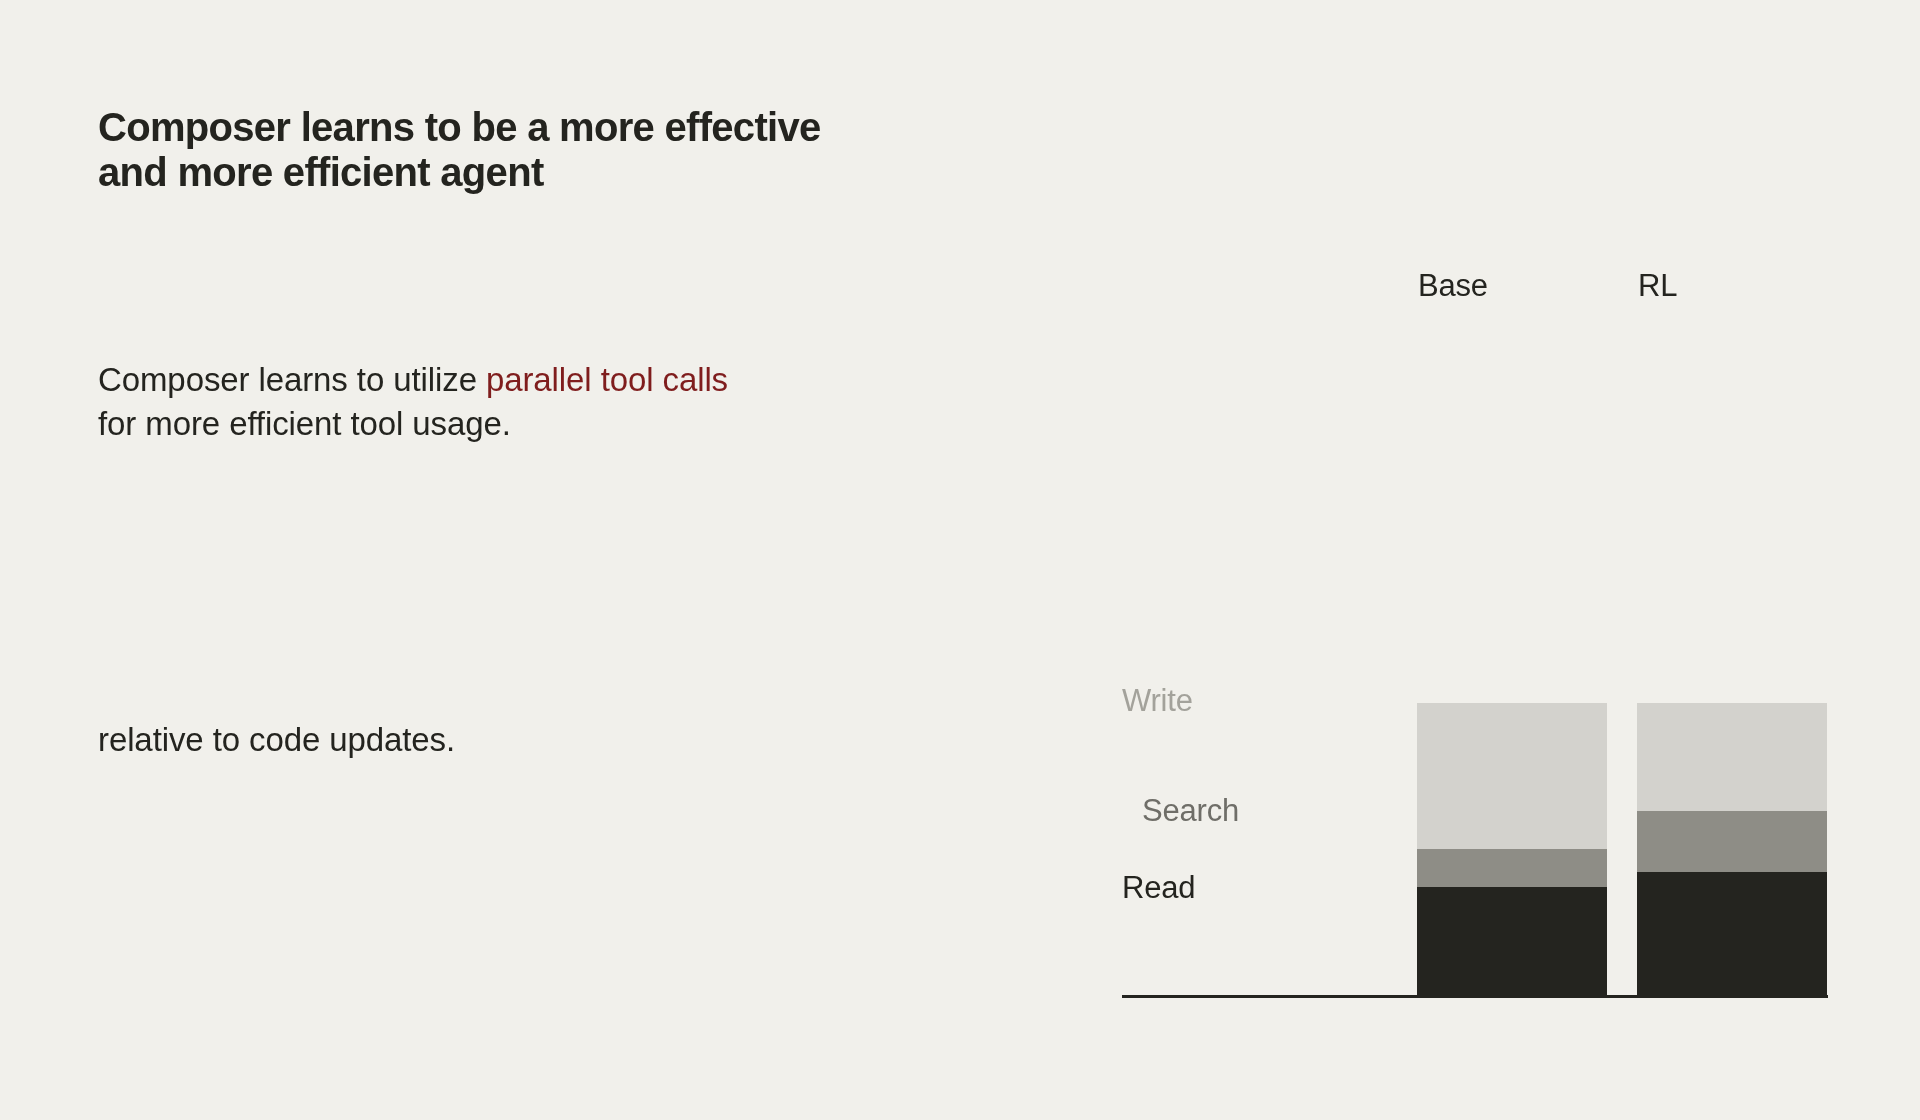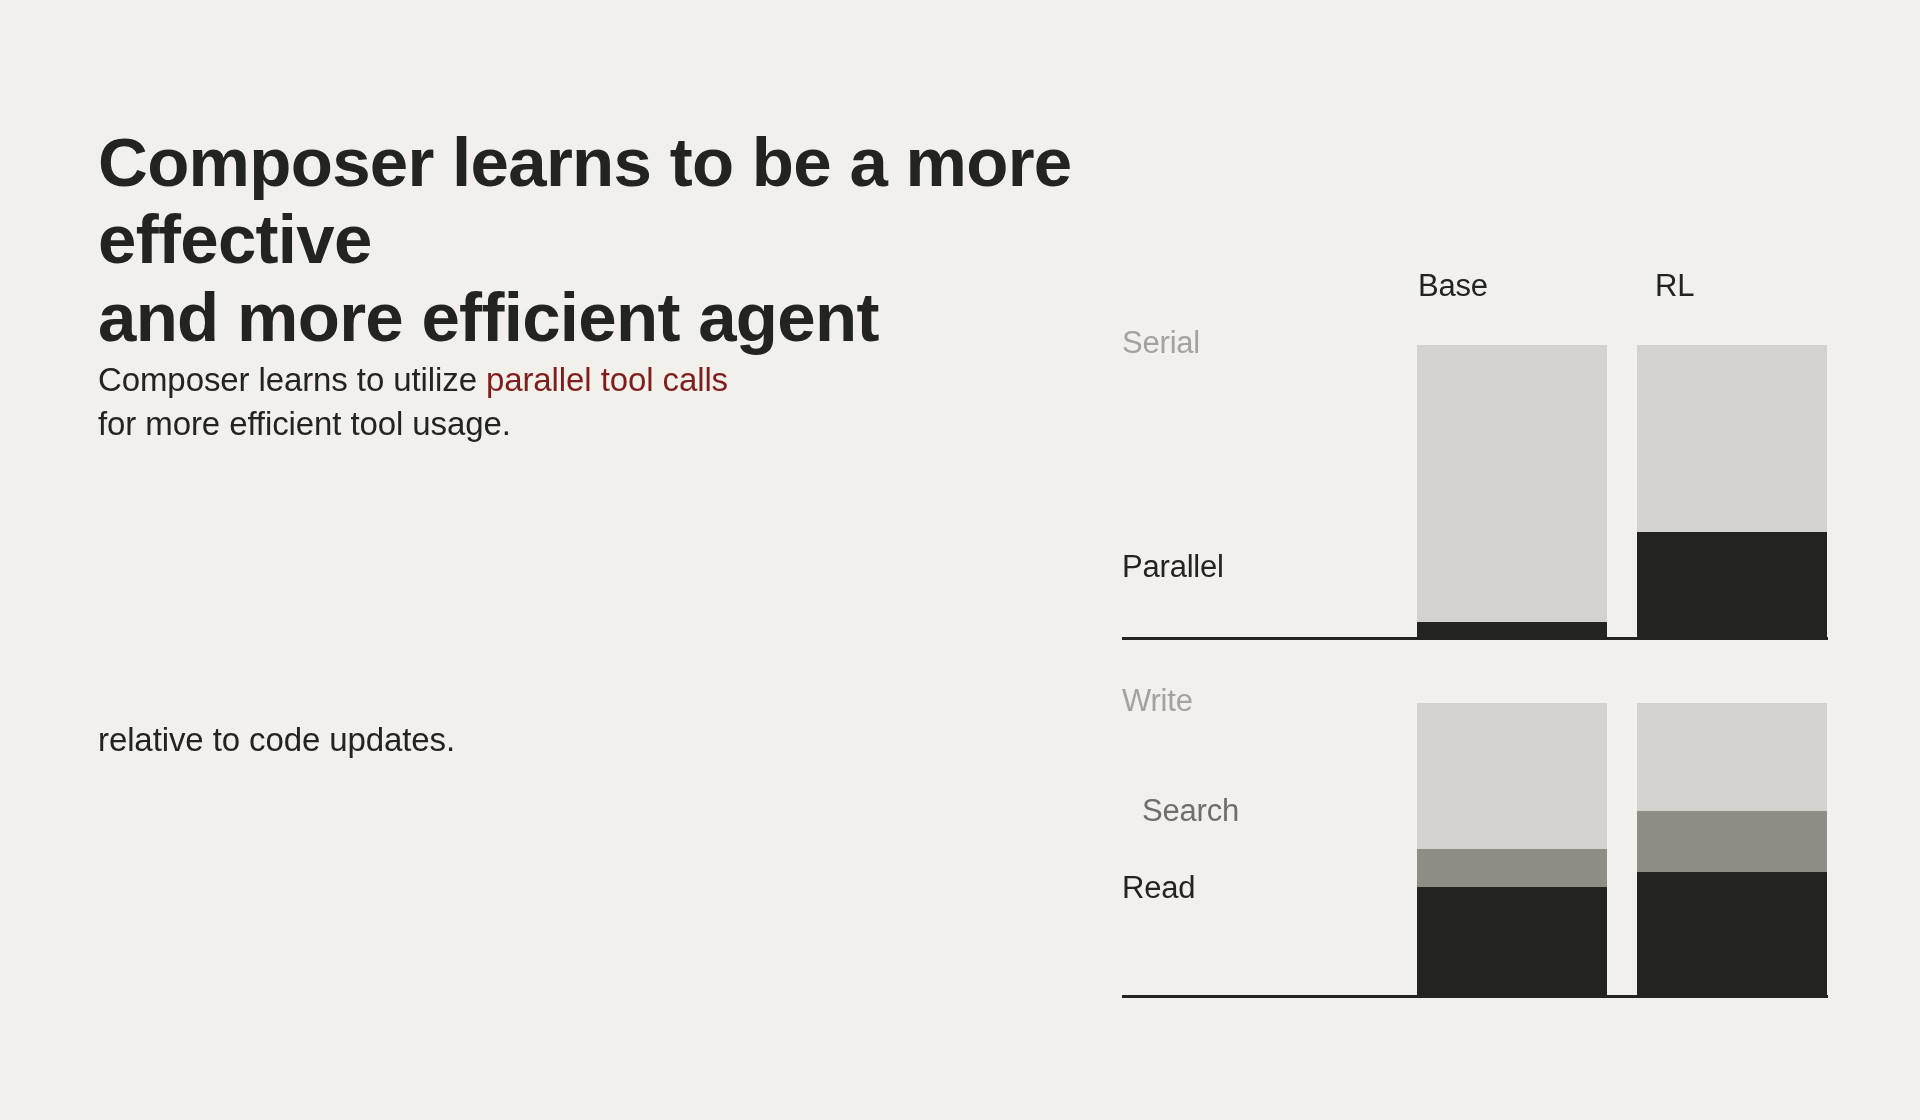"Composer learns to be a" #headline { font-size: 69px -> 40px }
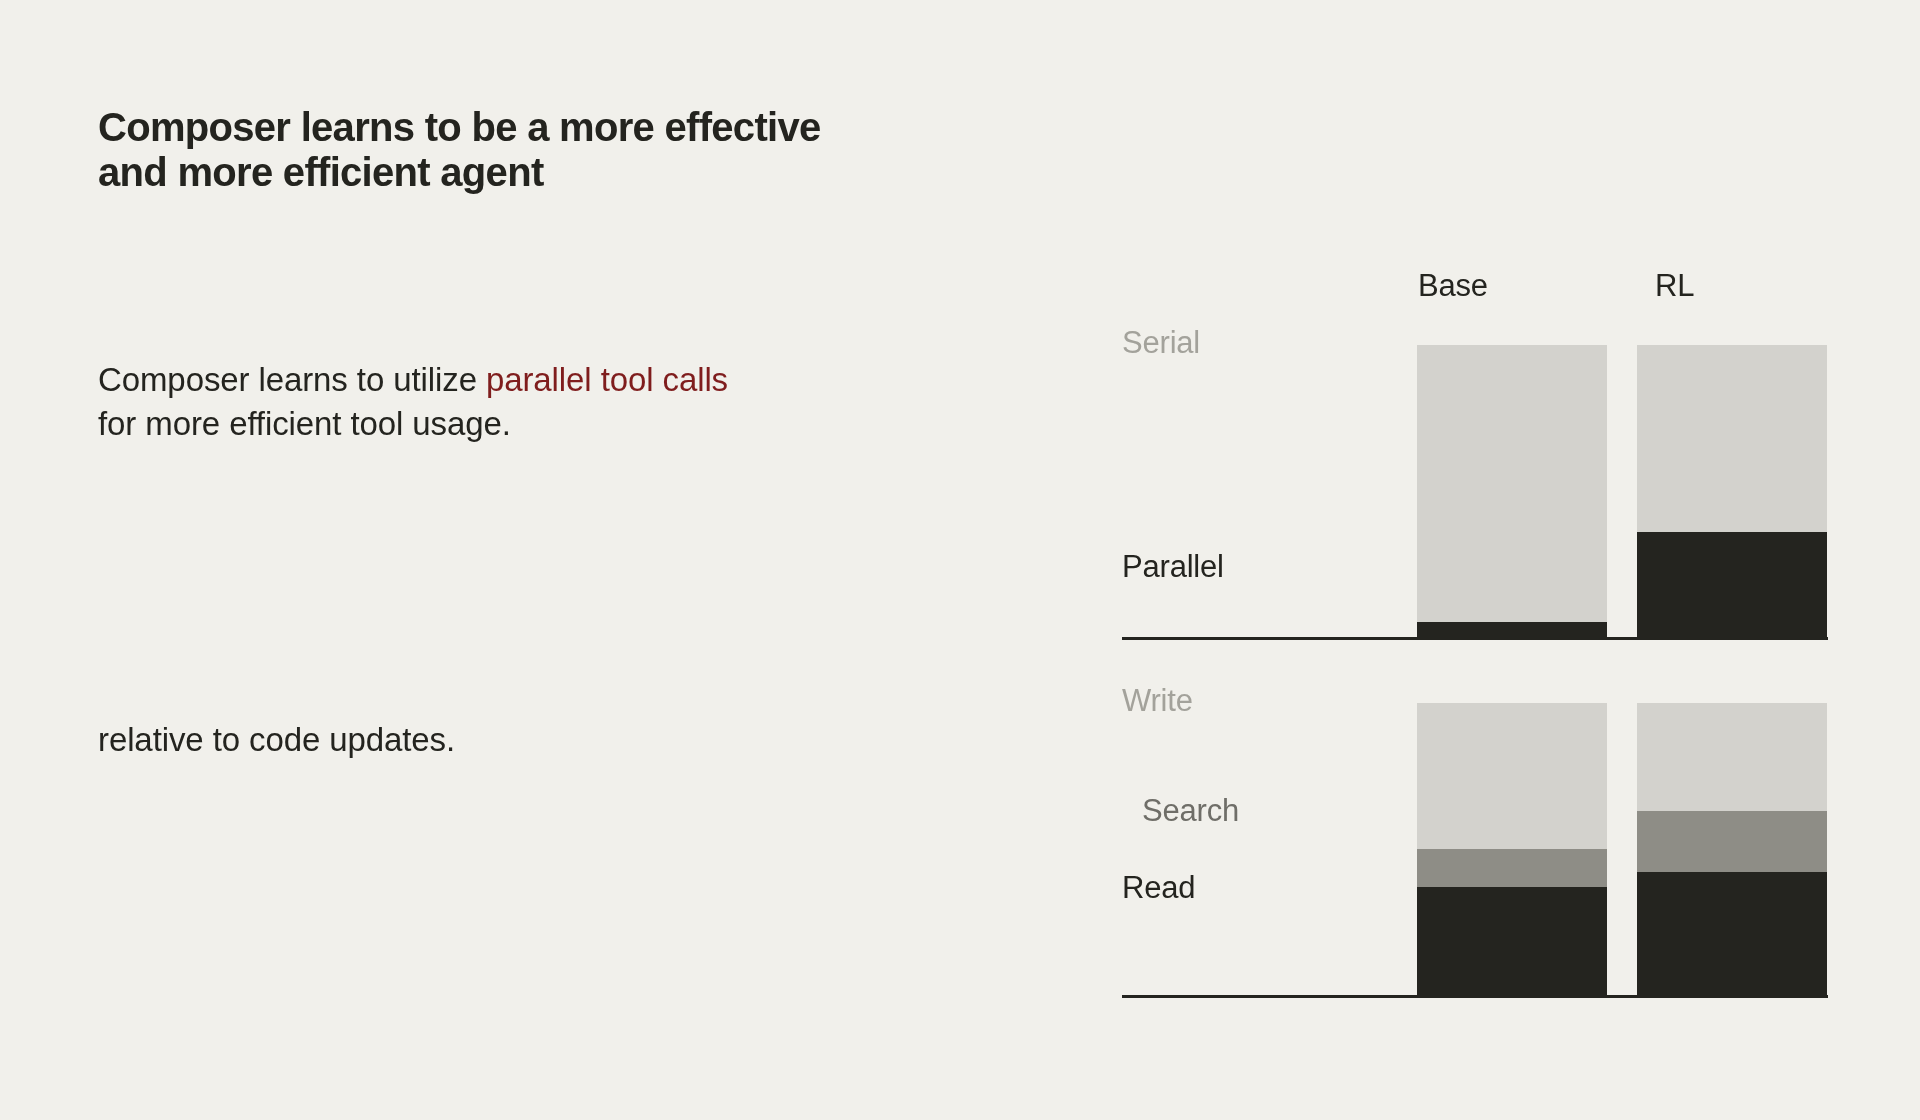"RL" #col-header-rl { left: 533px -> 516px }
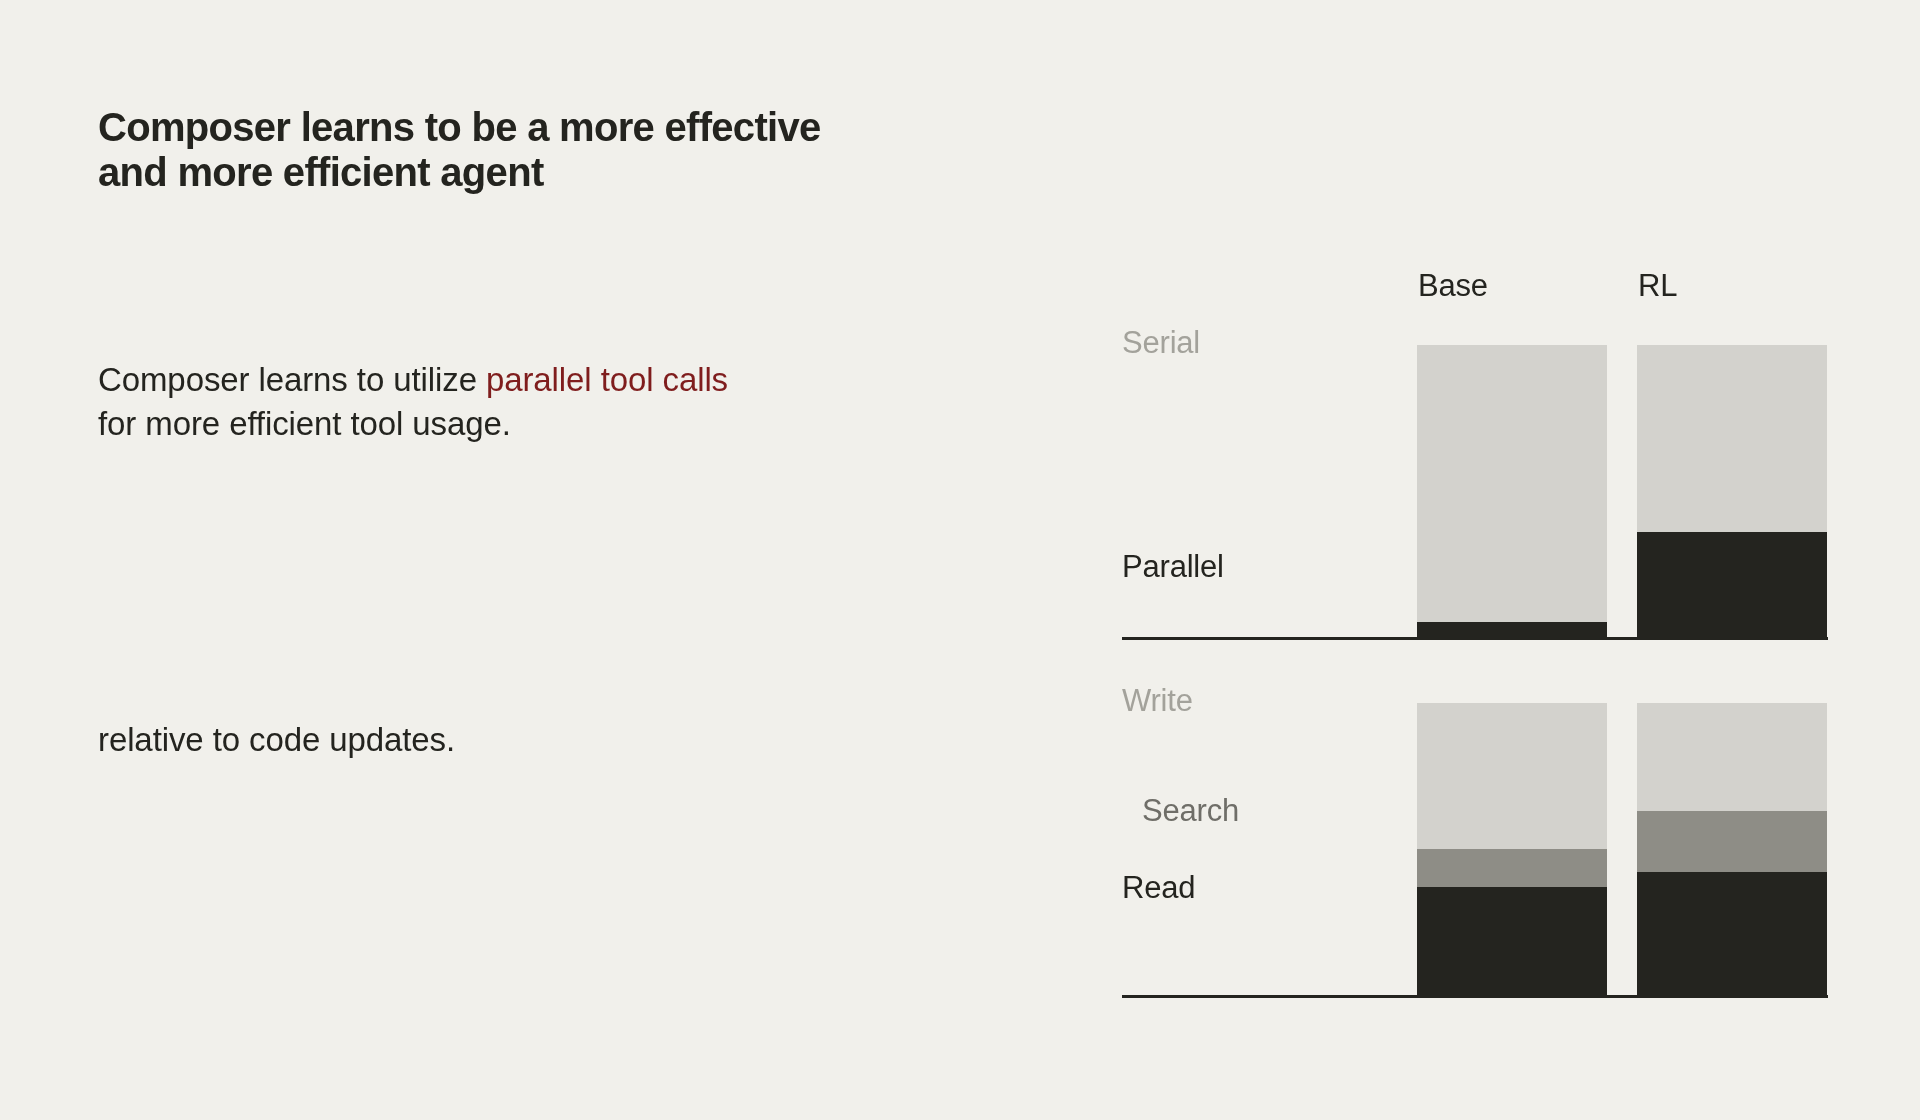"Serial" div.chart-block { html: <div> <div>Serial</div> <div>Parallel</div> <div> <div> <div></div> <div></div> </div> <div> <div></div> <div></div> </div> <div></div> </div> </div> -> none }
